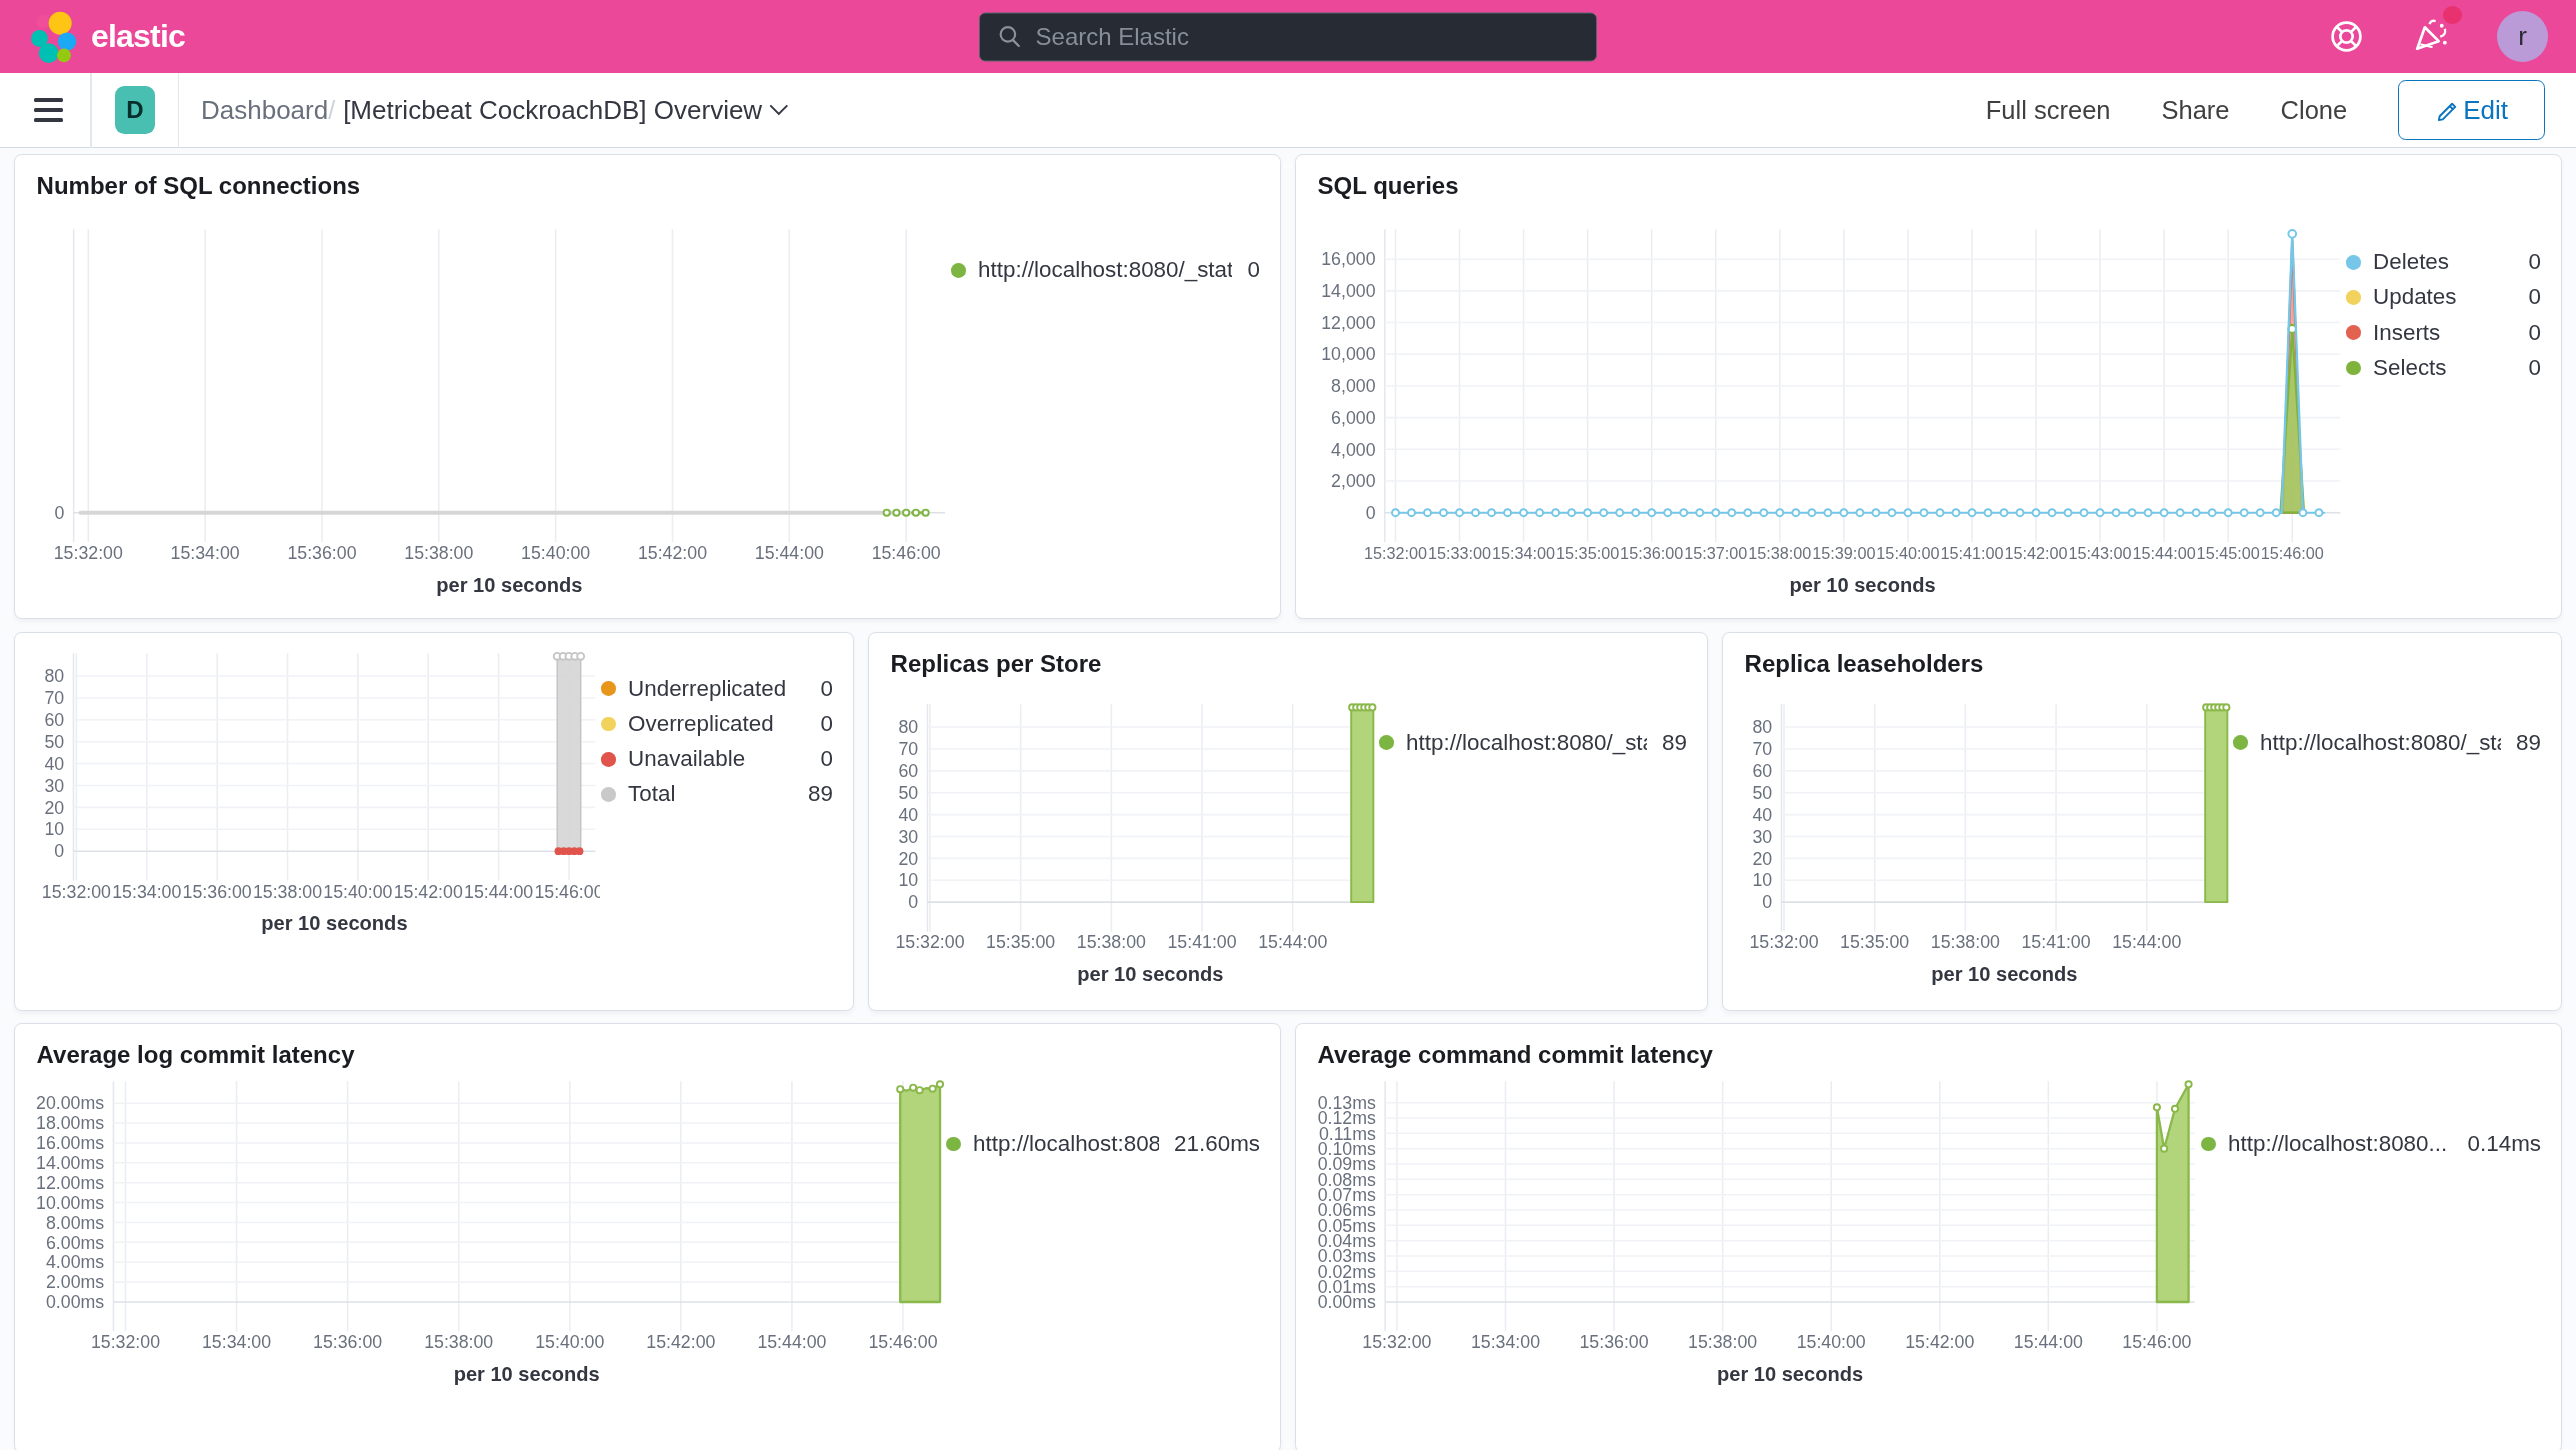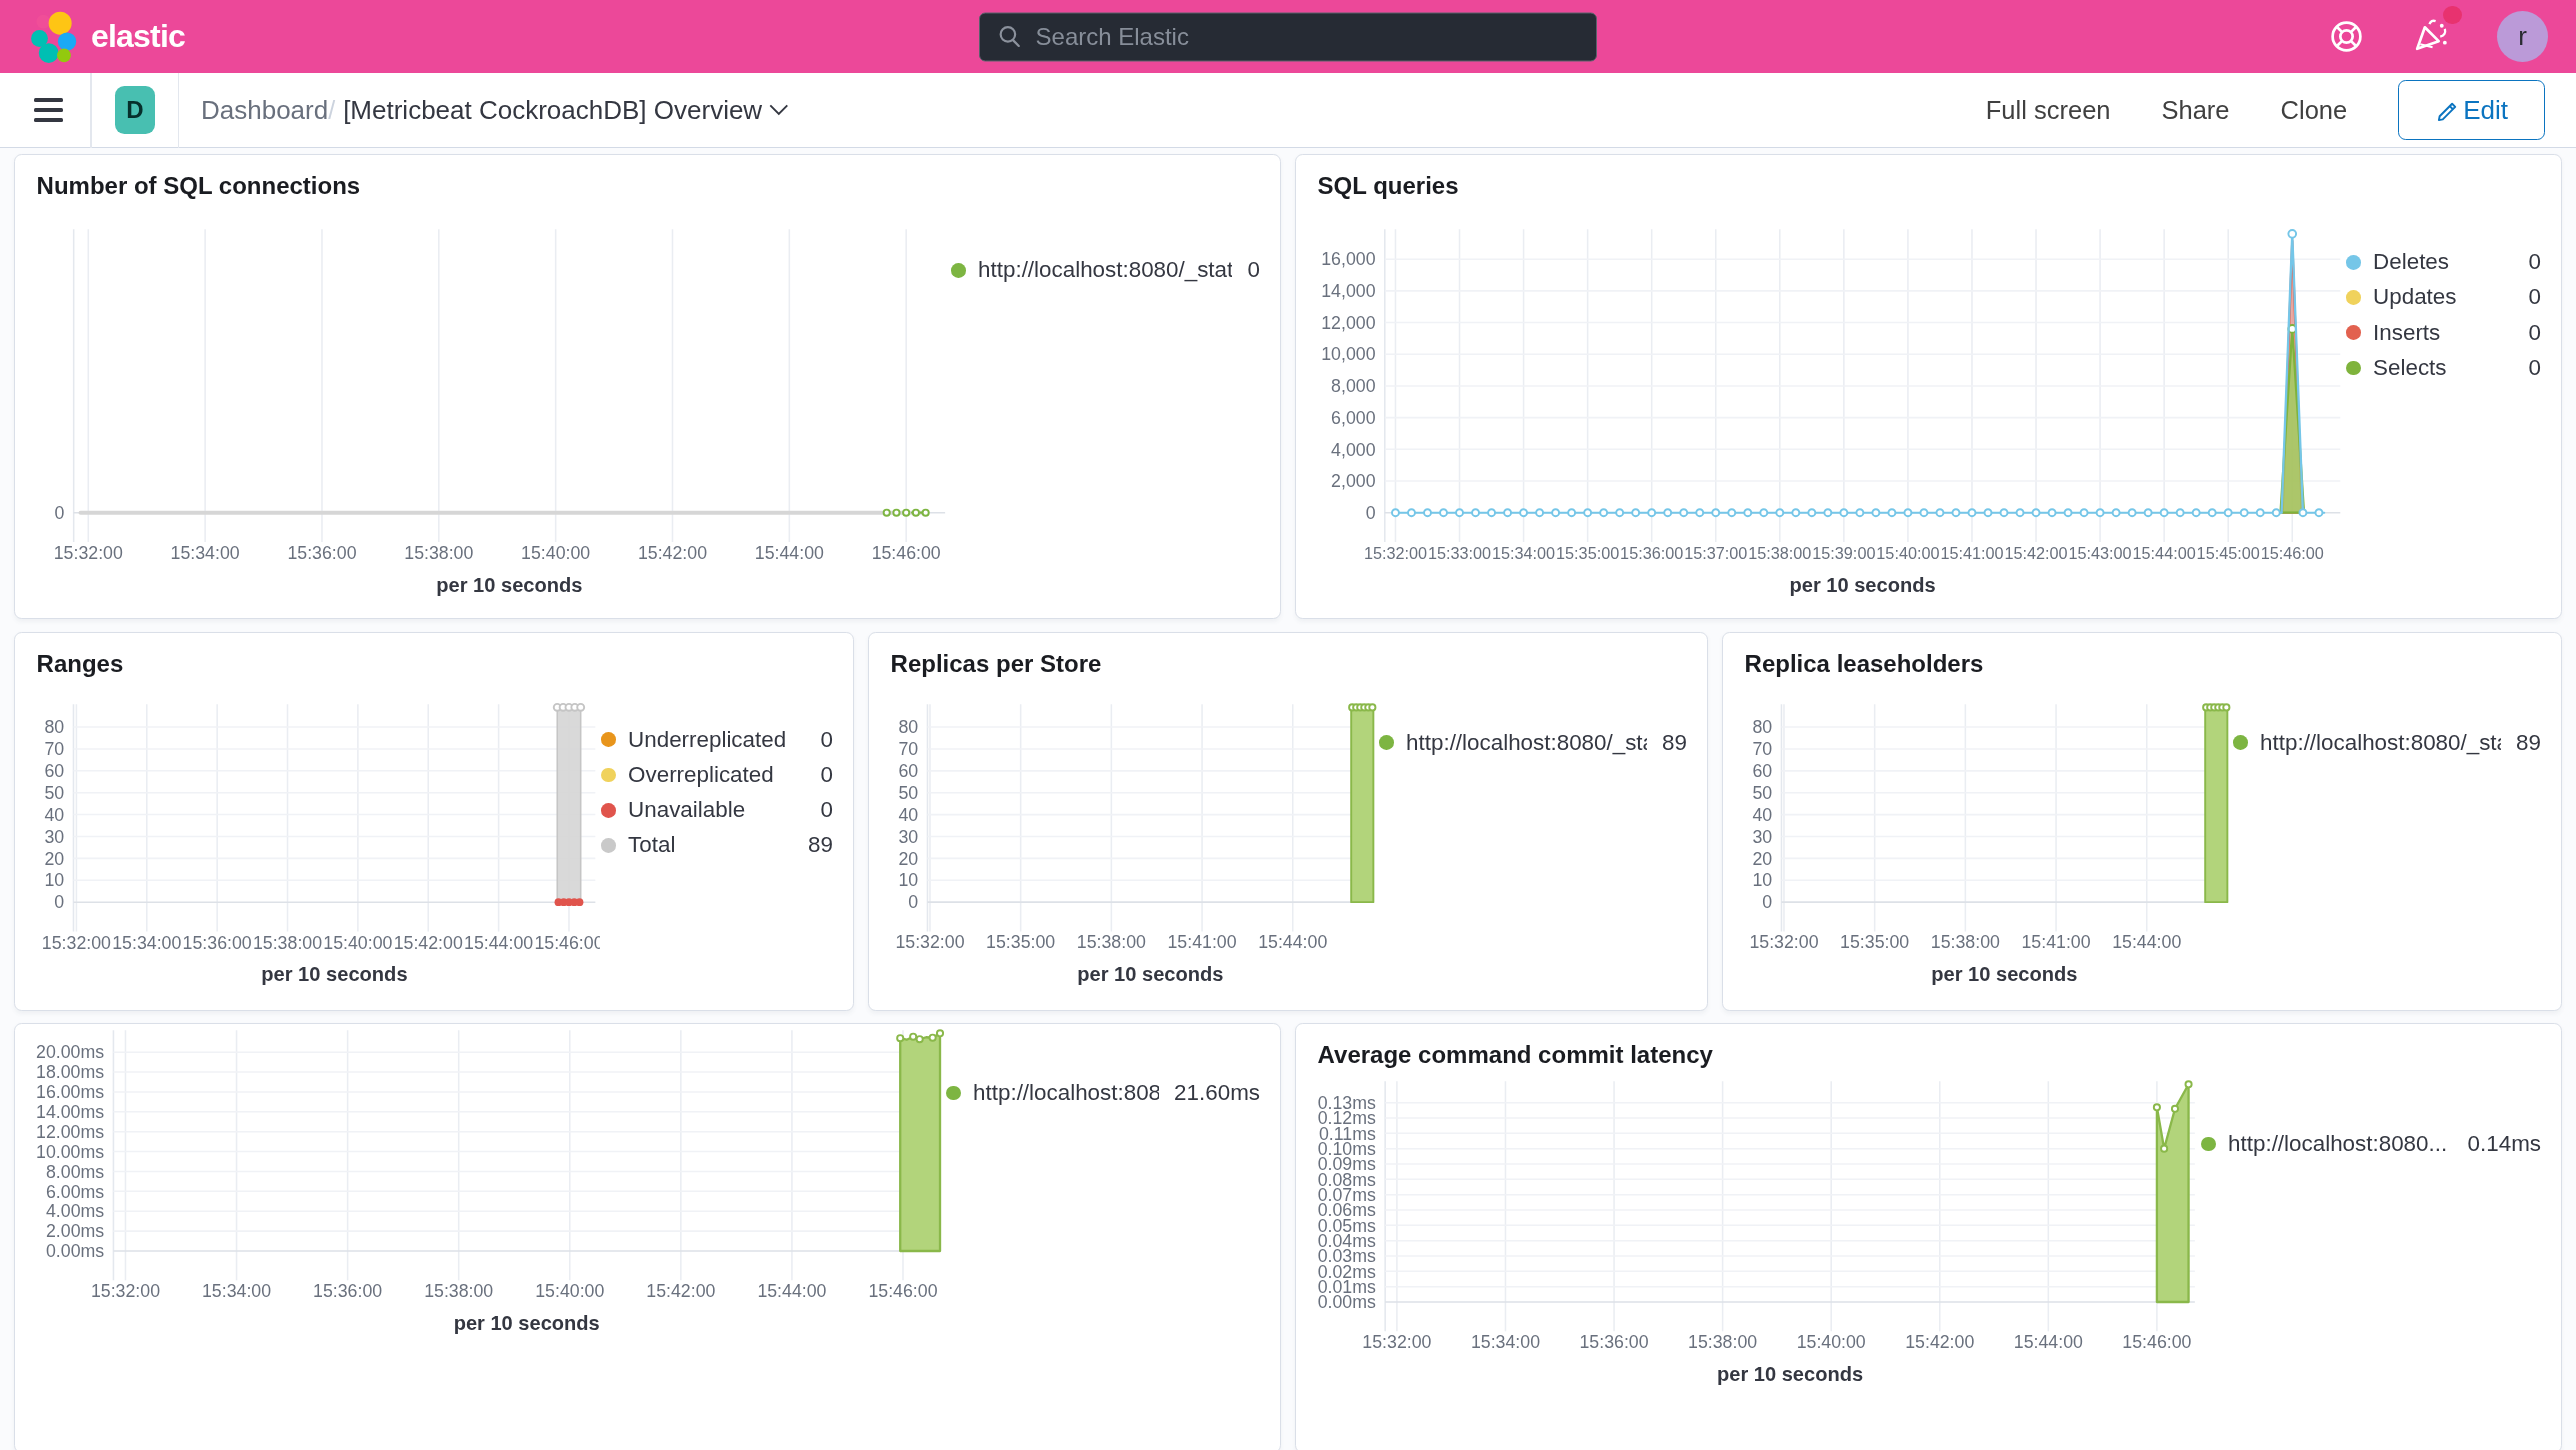"Ranges" h2.panel-title { html: <h2>Ranges</h2> -> none }
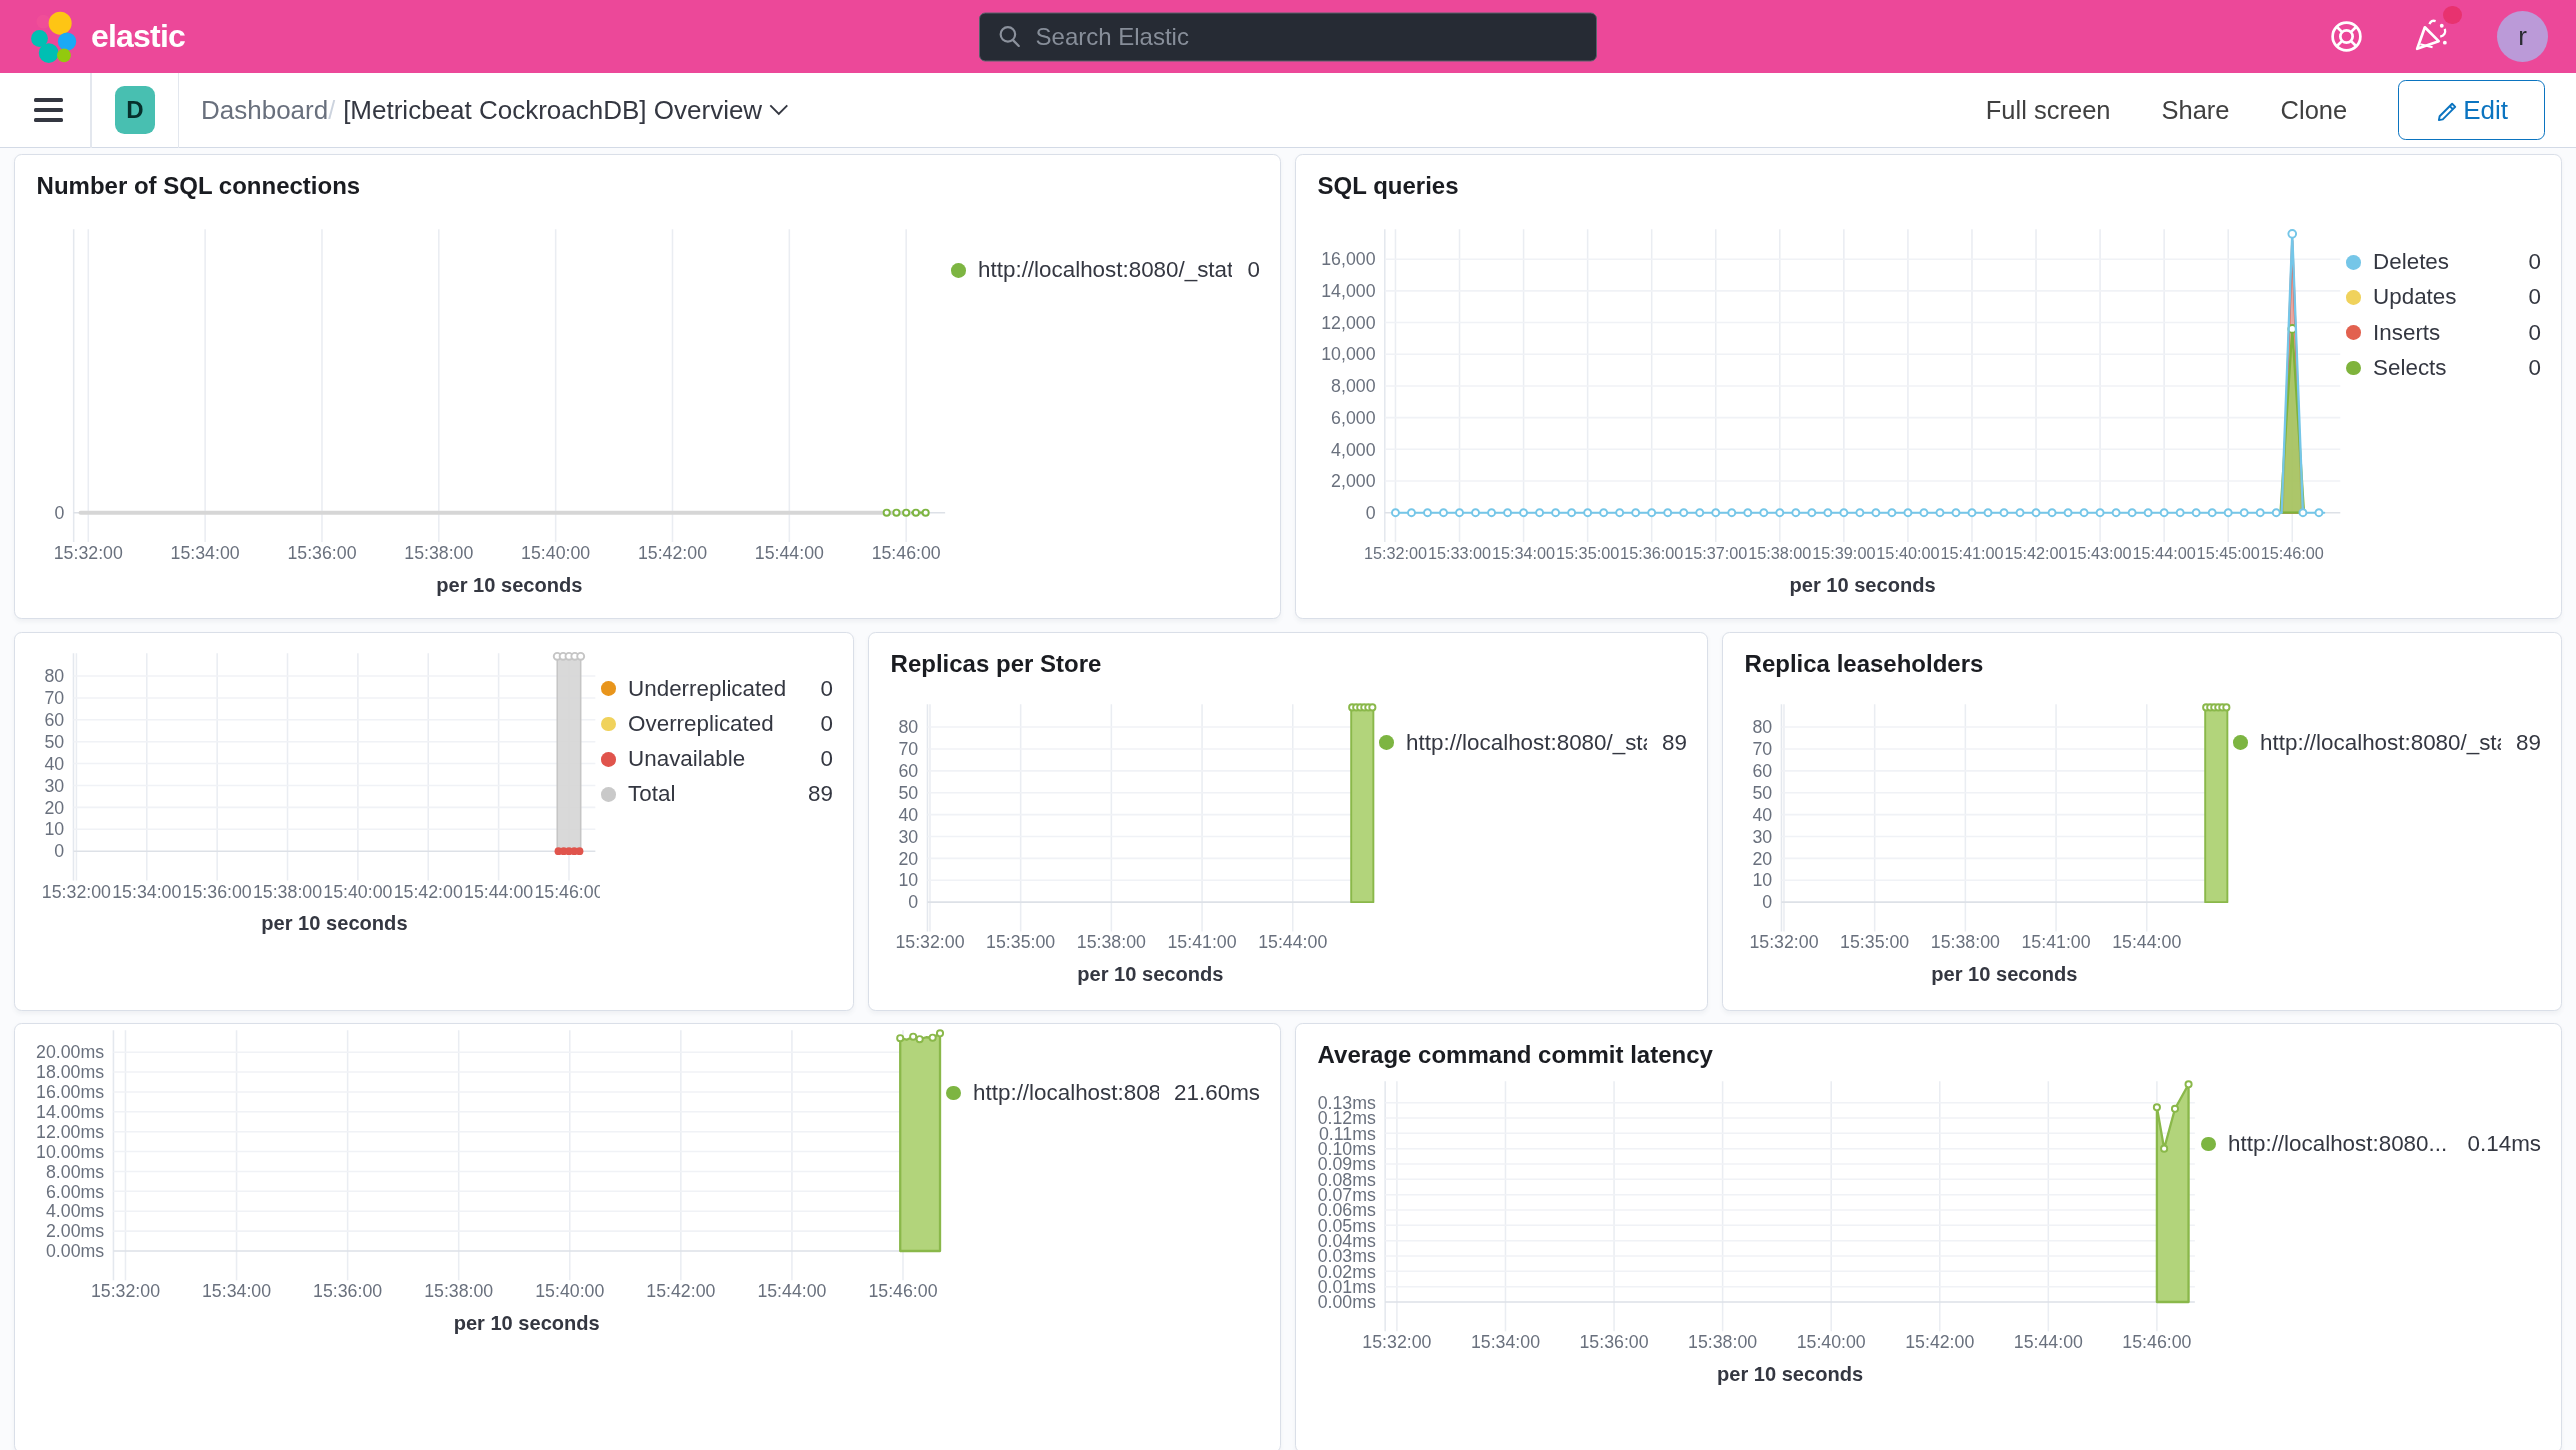"Average log commit latency" h2.panel-title { html: none -> <h2>Average log commit latency</h2> }
